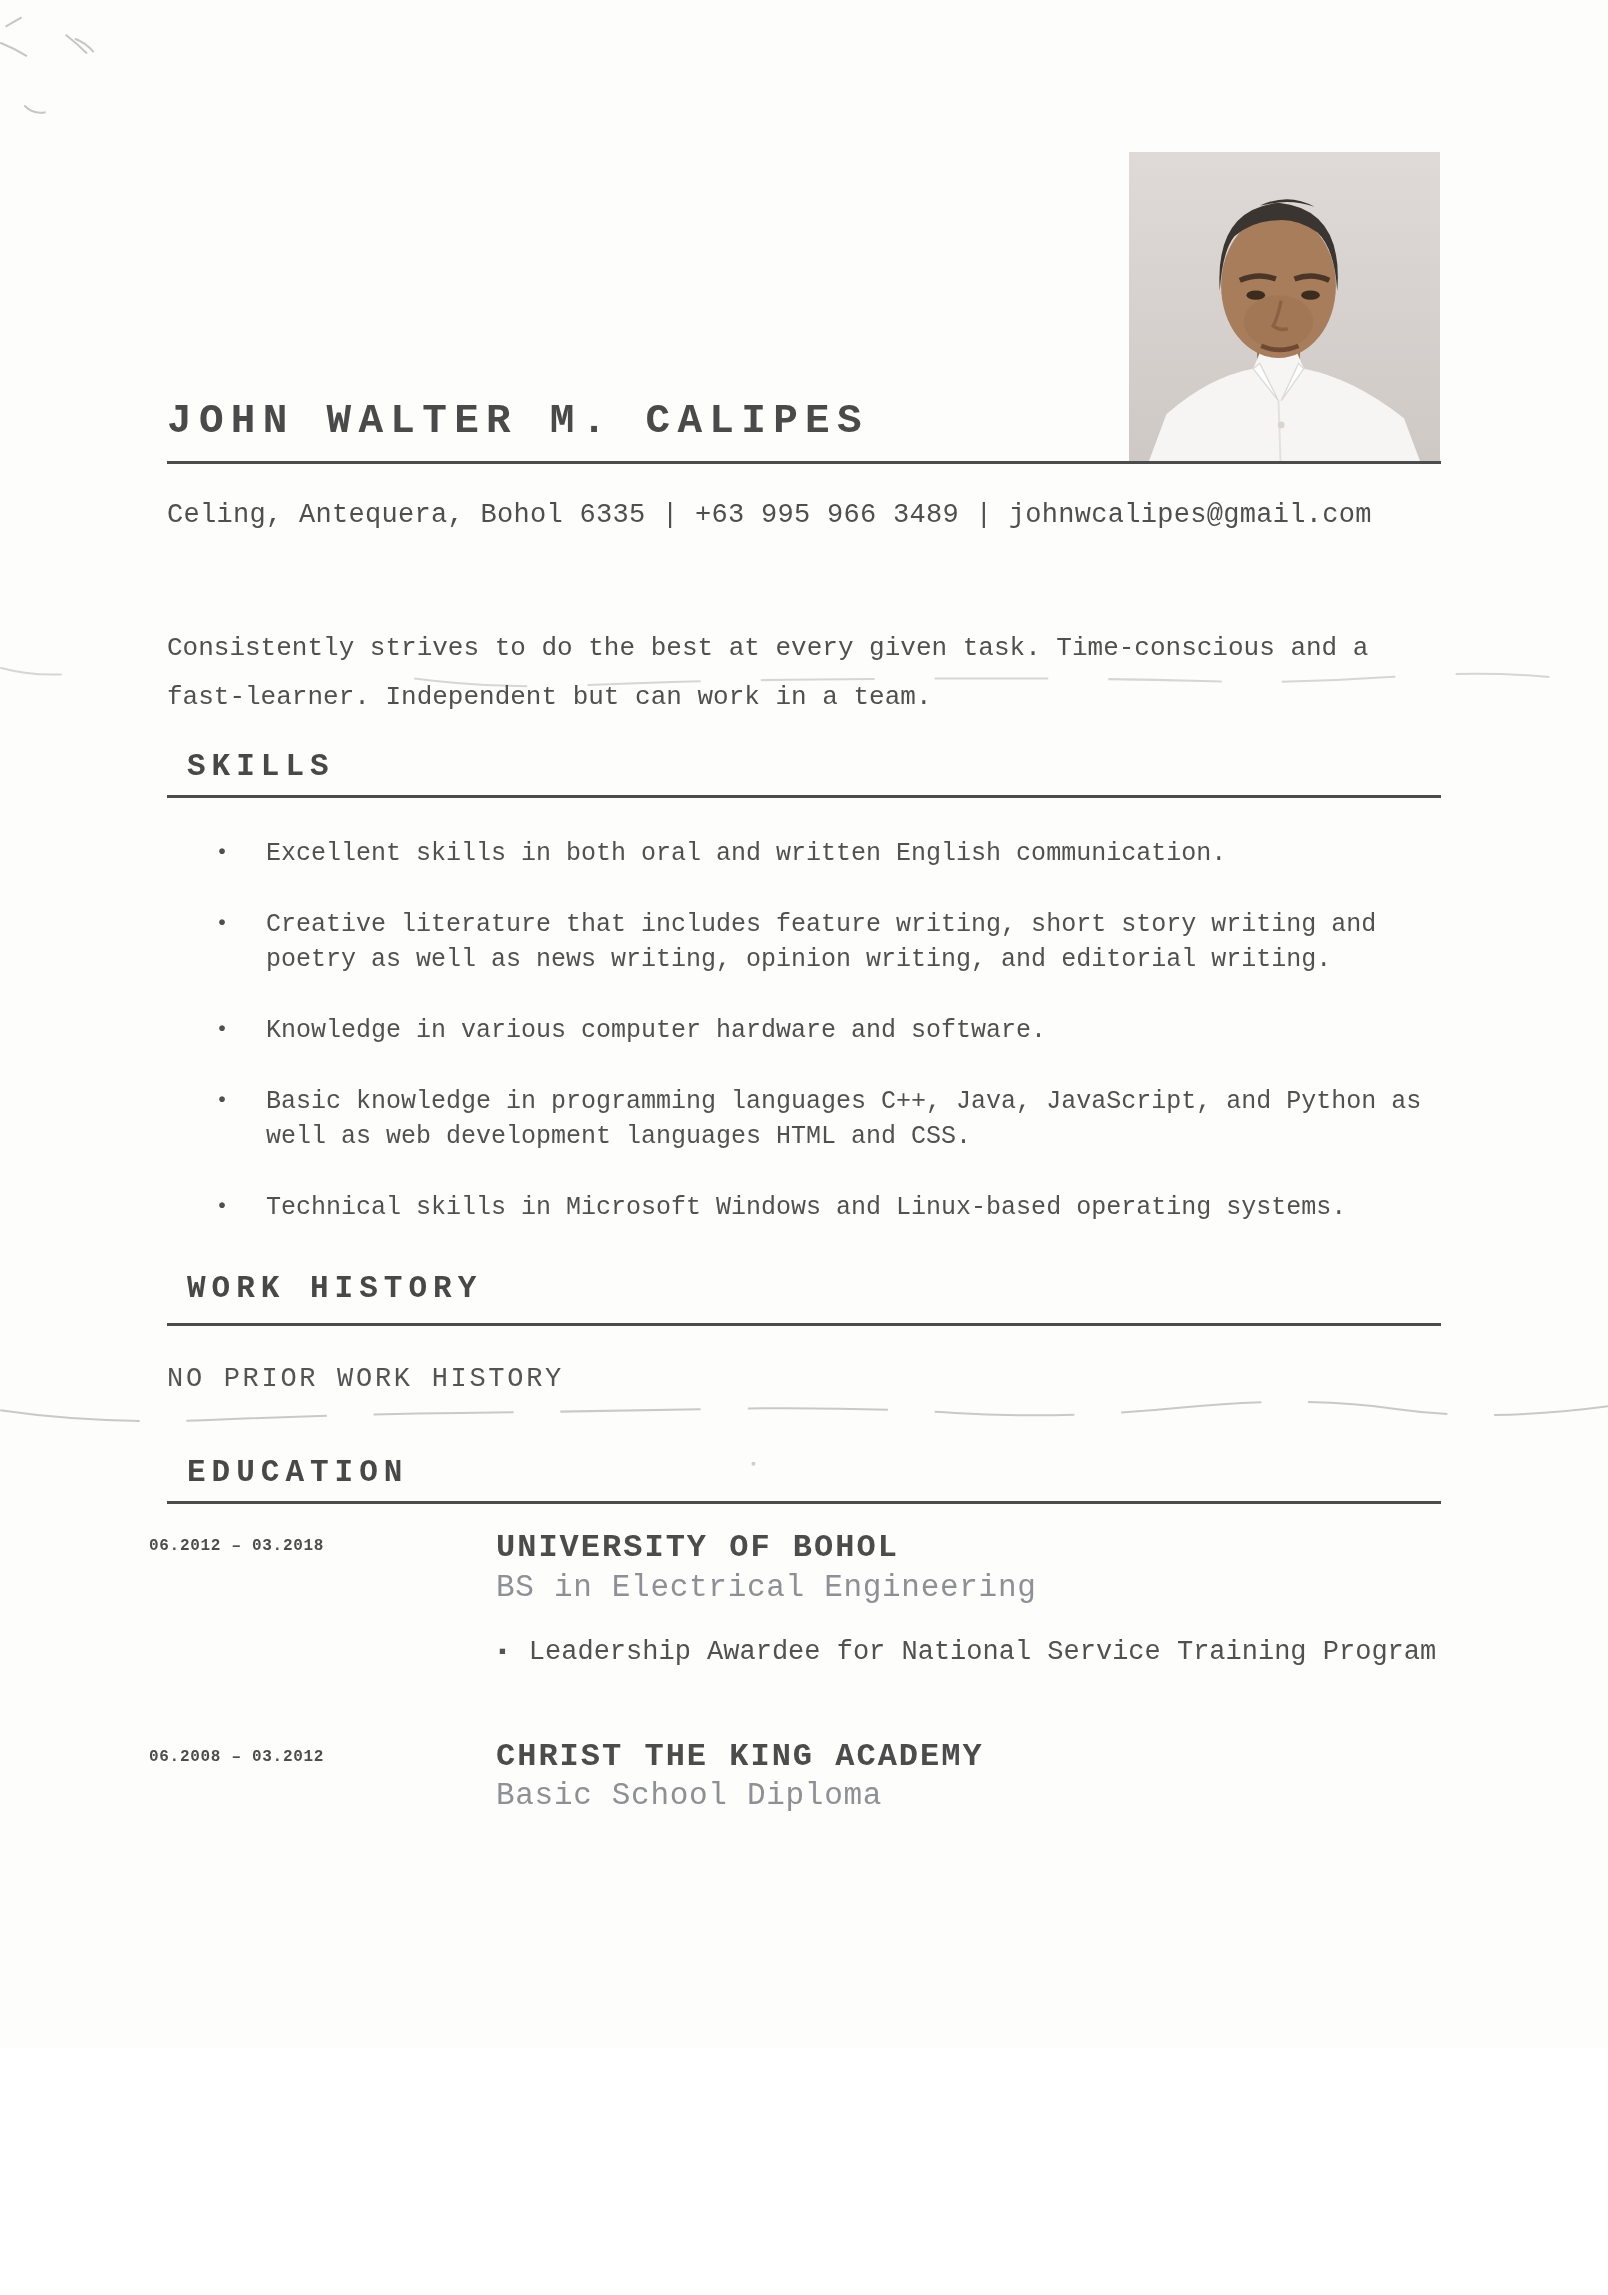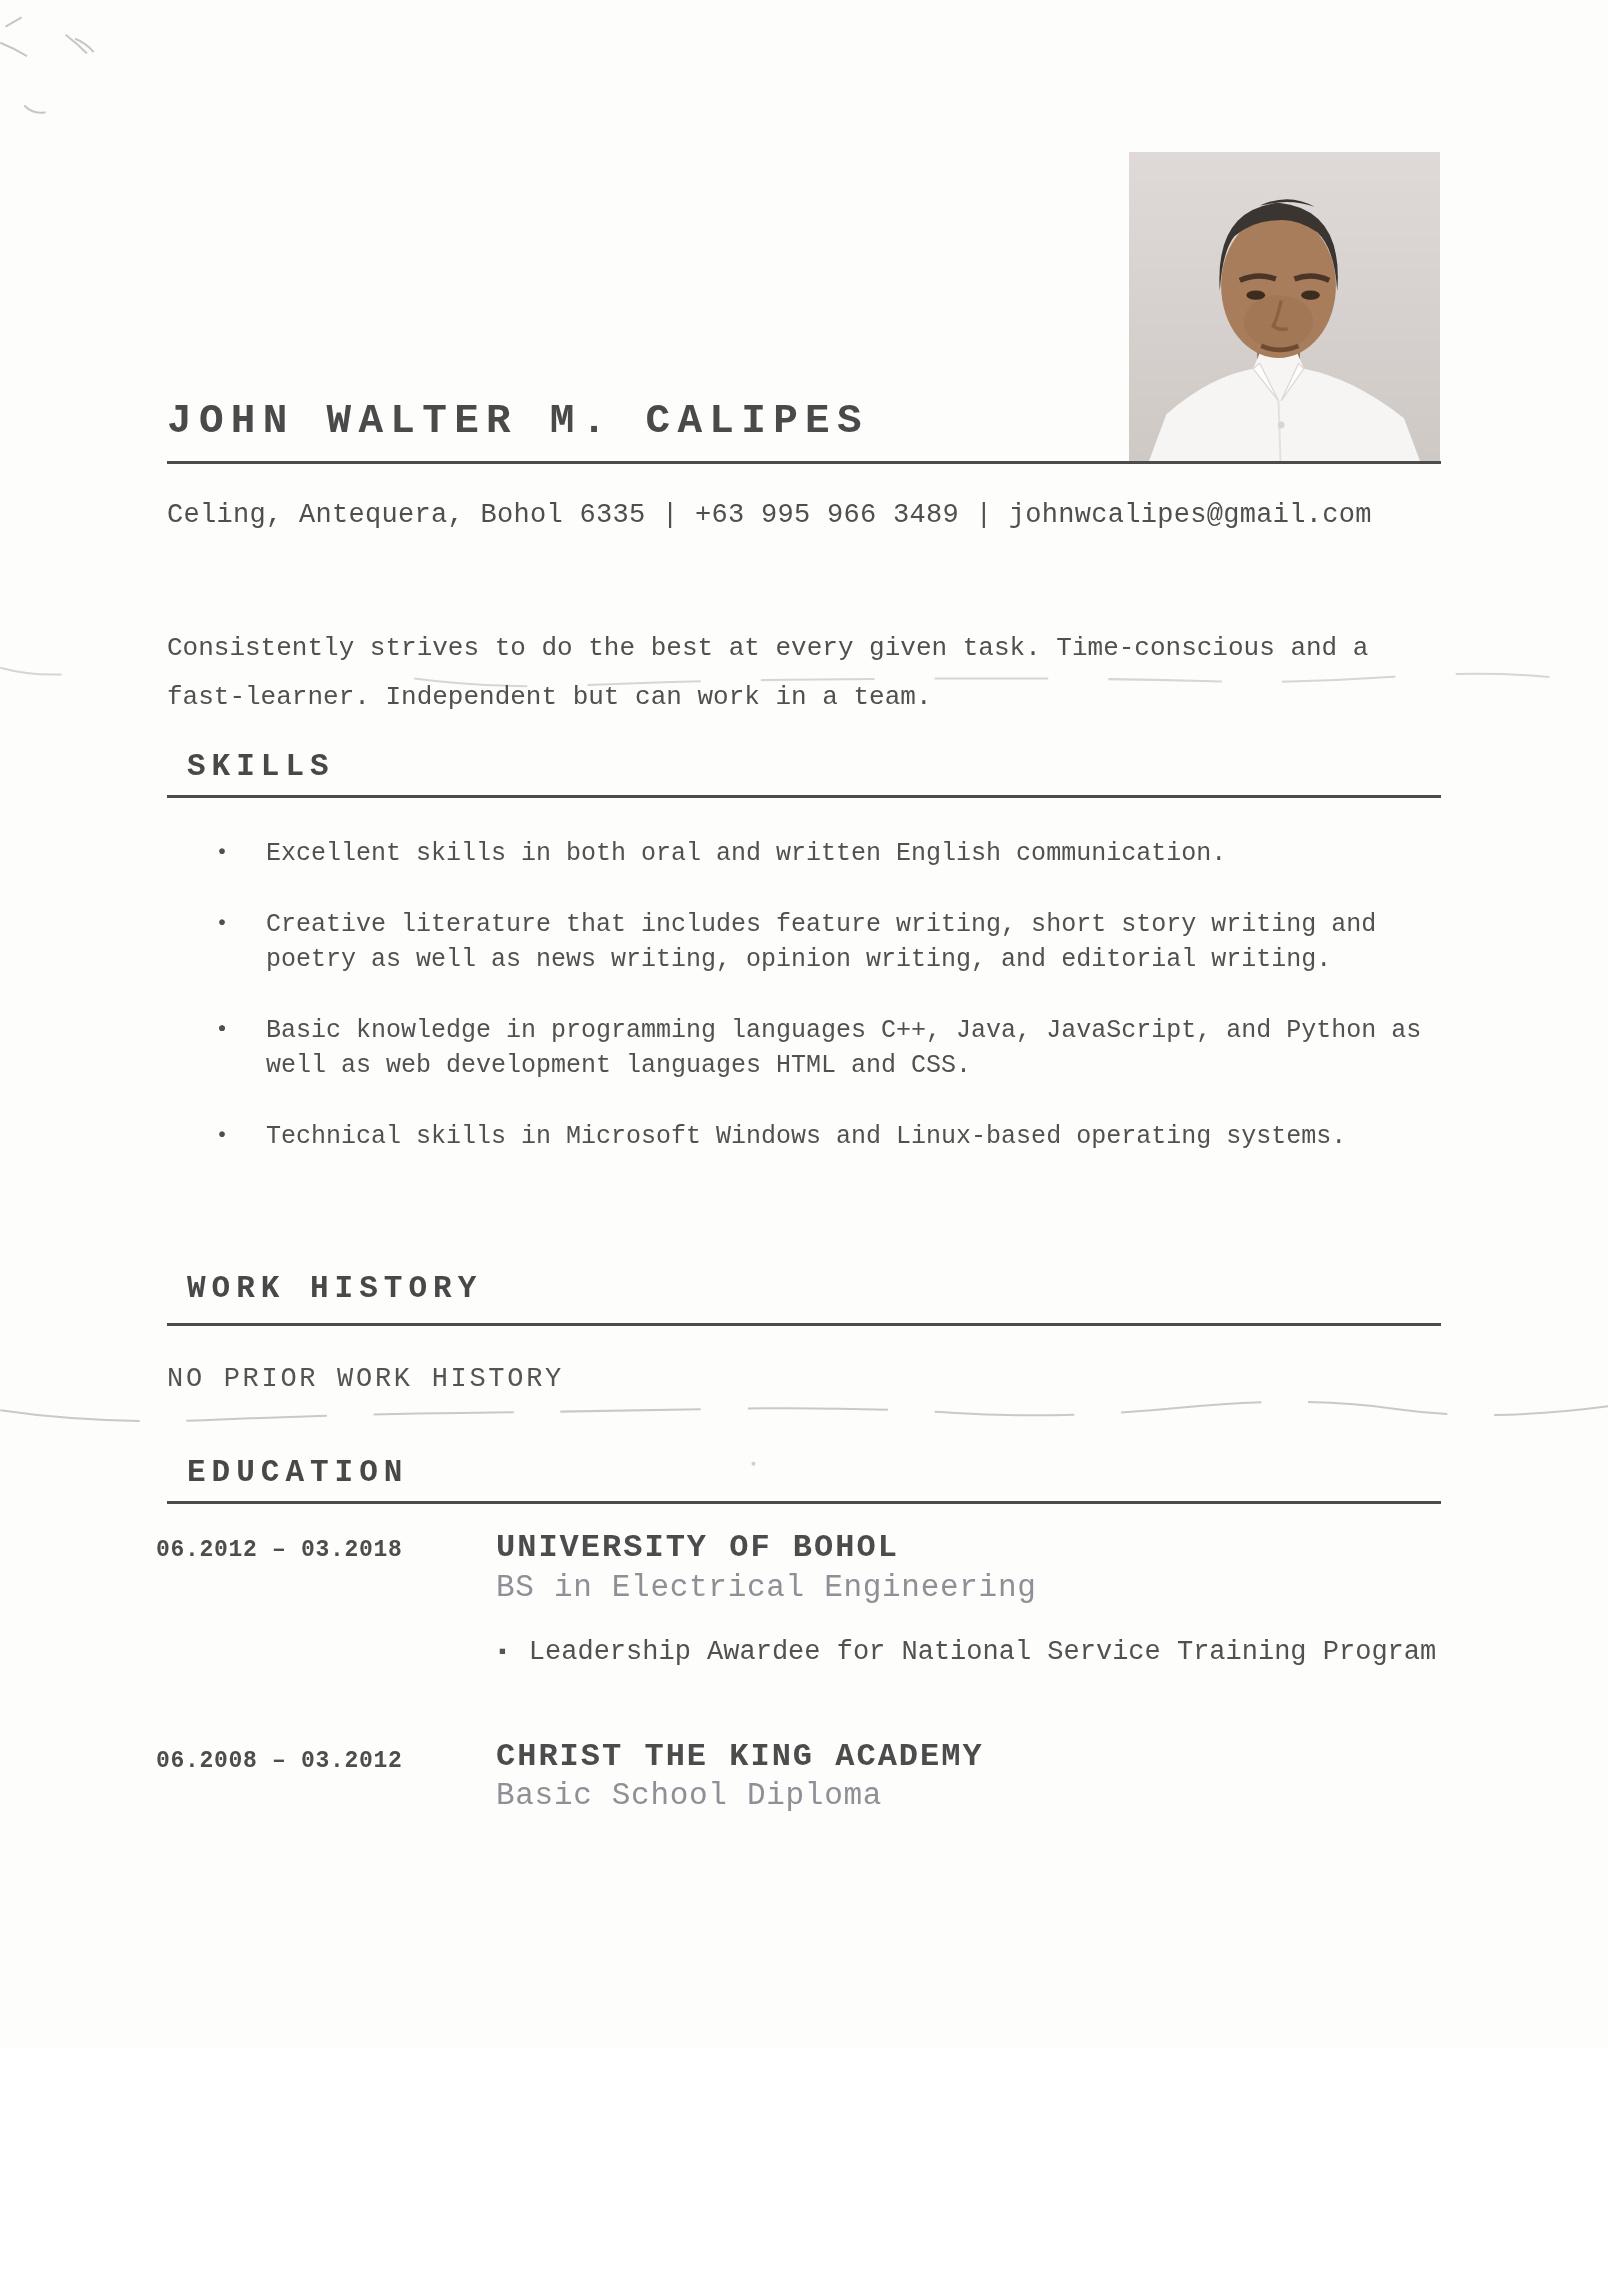"Knowledge in various computer hardware" span { html: none -> <span>Knowledge in various computer hardware and software.</span> }
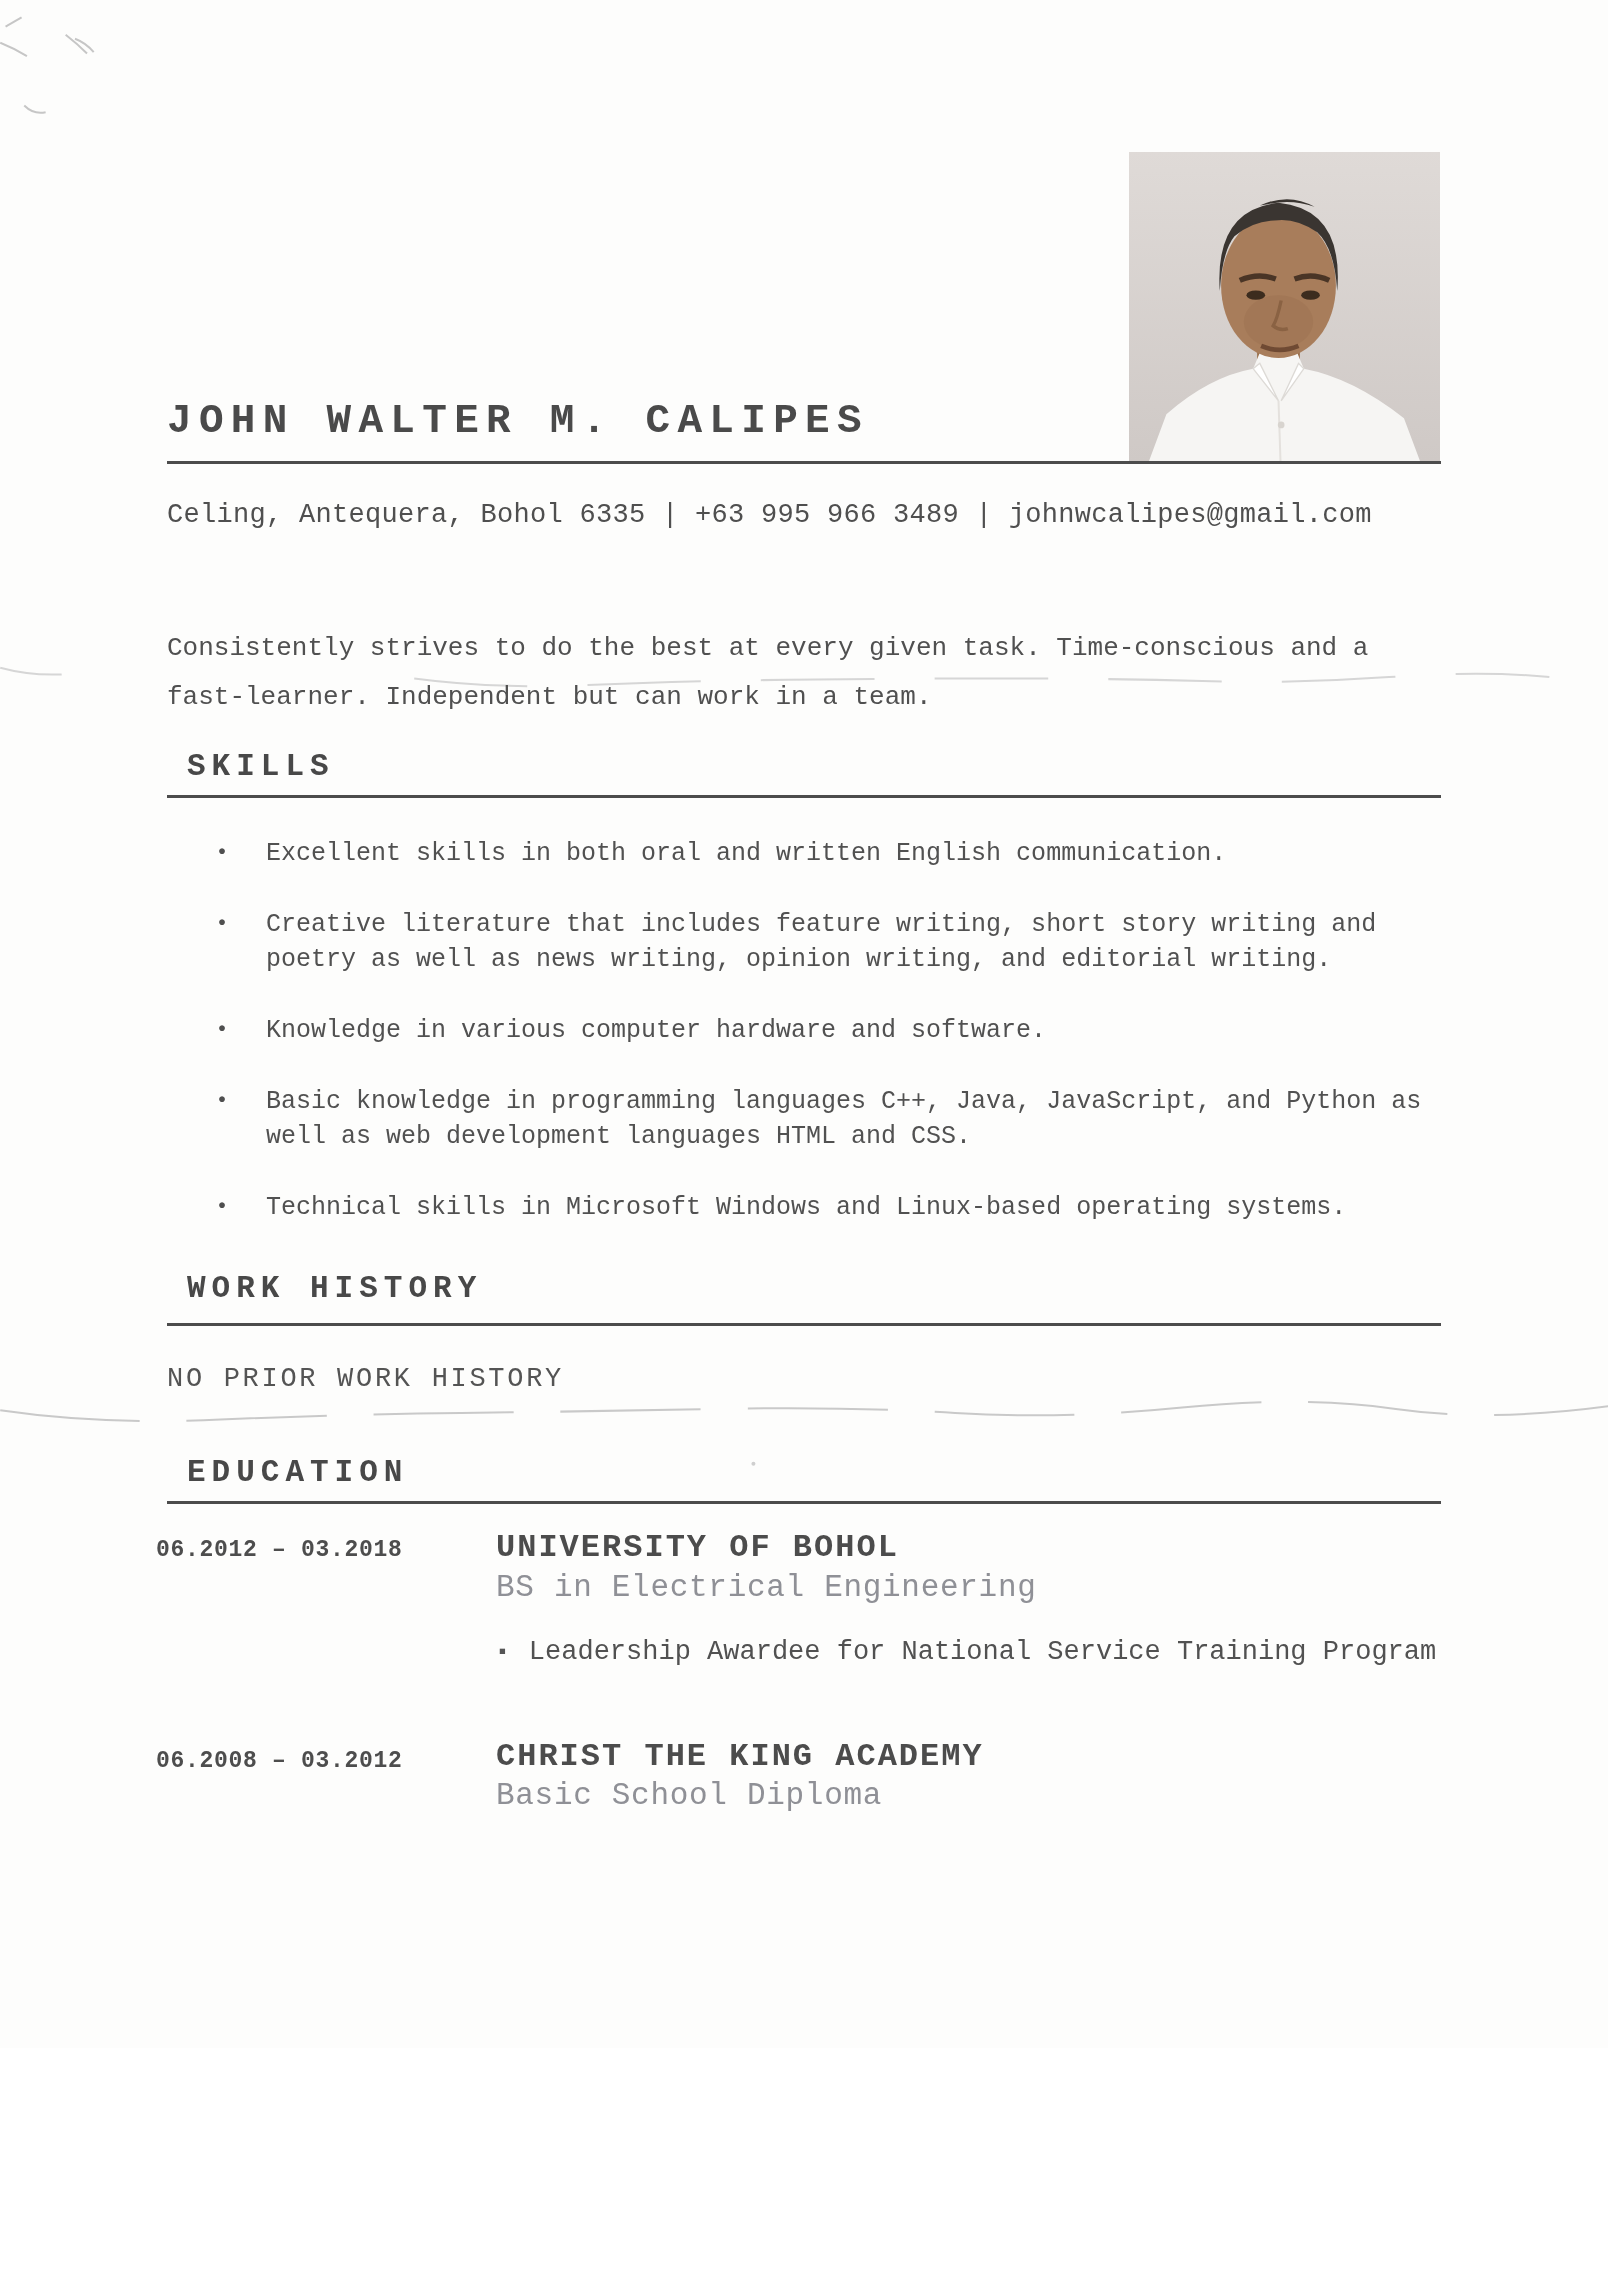"06.2012 – 03.2018" .edu-dates { font-size: 23px -> 16px; left: 156px -> 149px }
